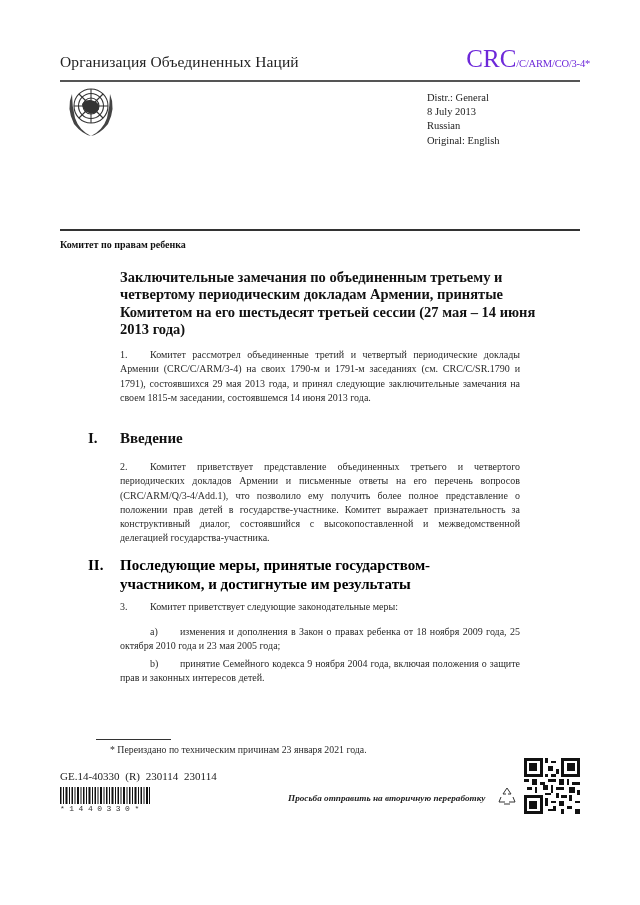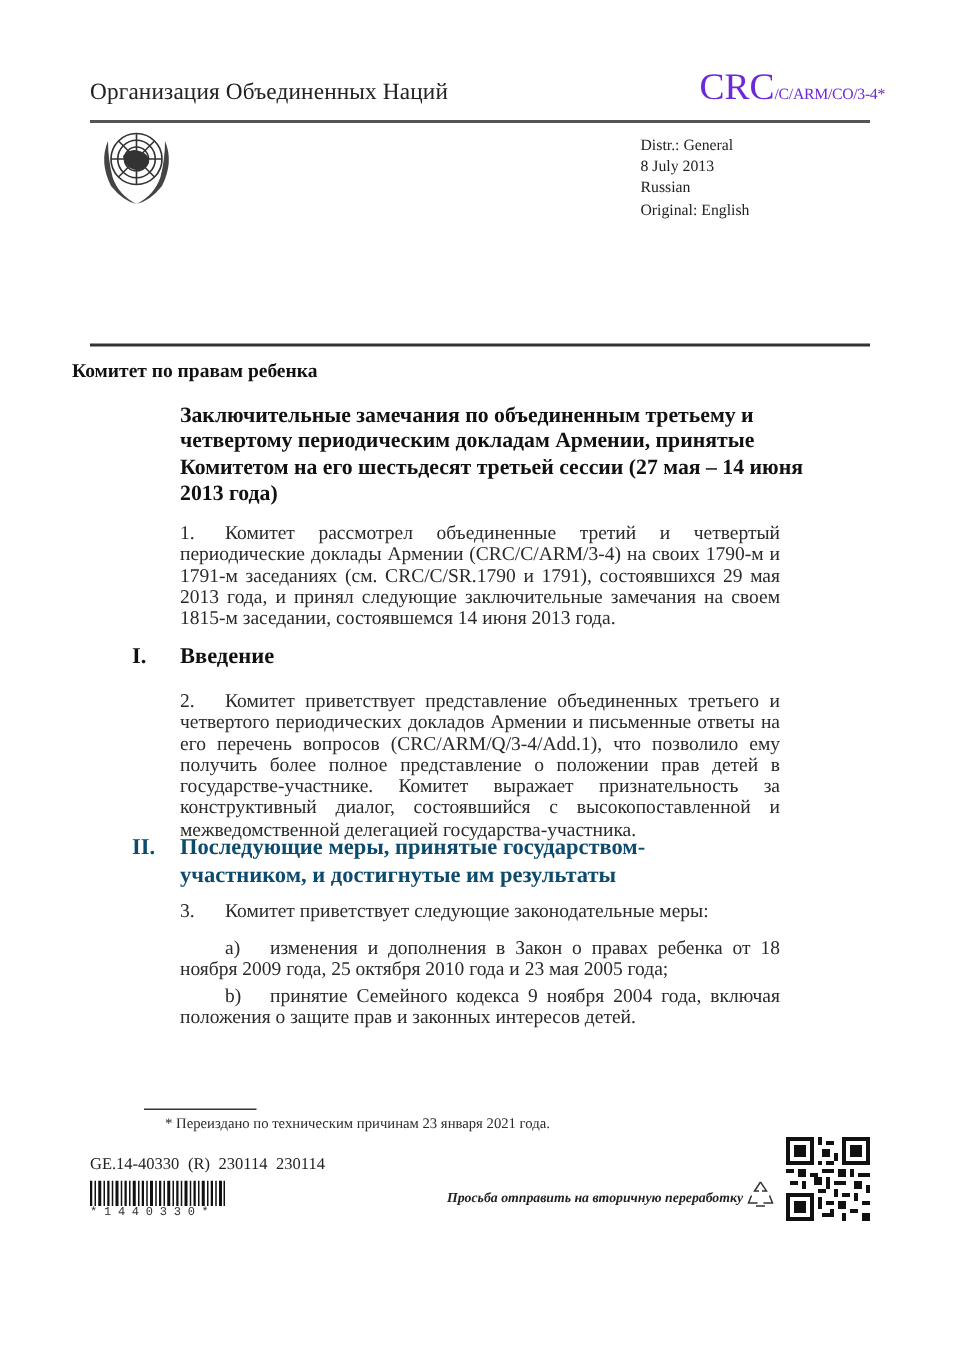"Комитет по правам ребенка" .committee { font-size: 13px -> 10px; left: 48px -> 60px }
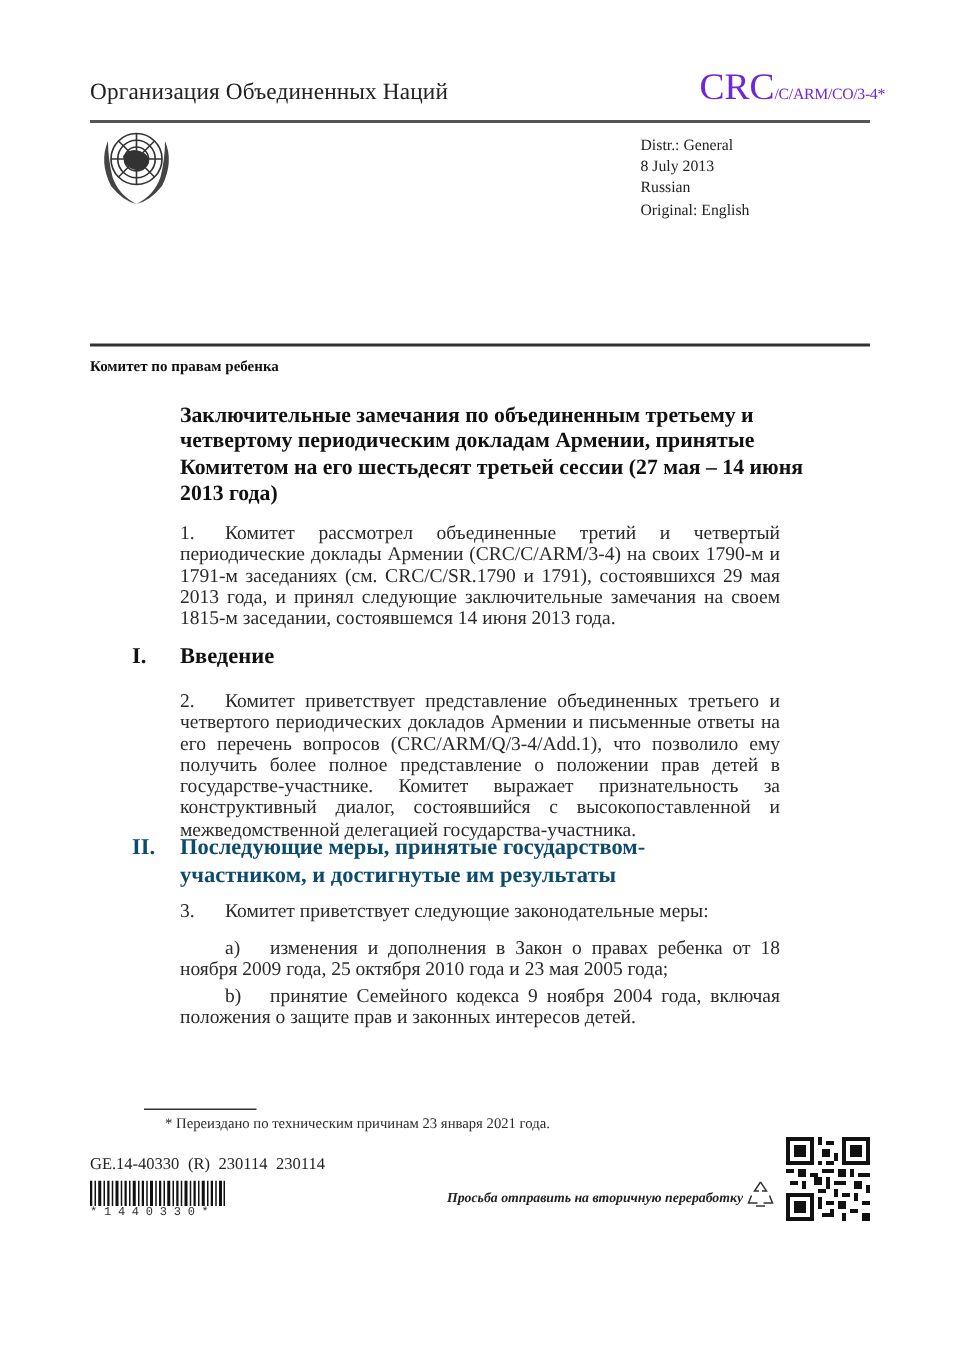"1. Комитет рассмотрел объединенные" .para { font-size: 13px -> 10px }
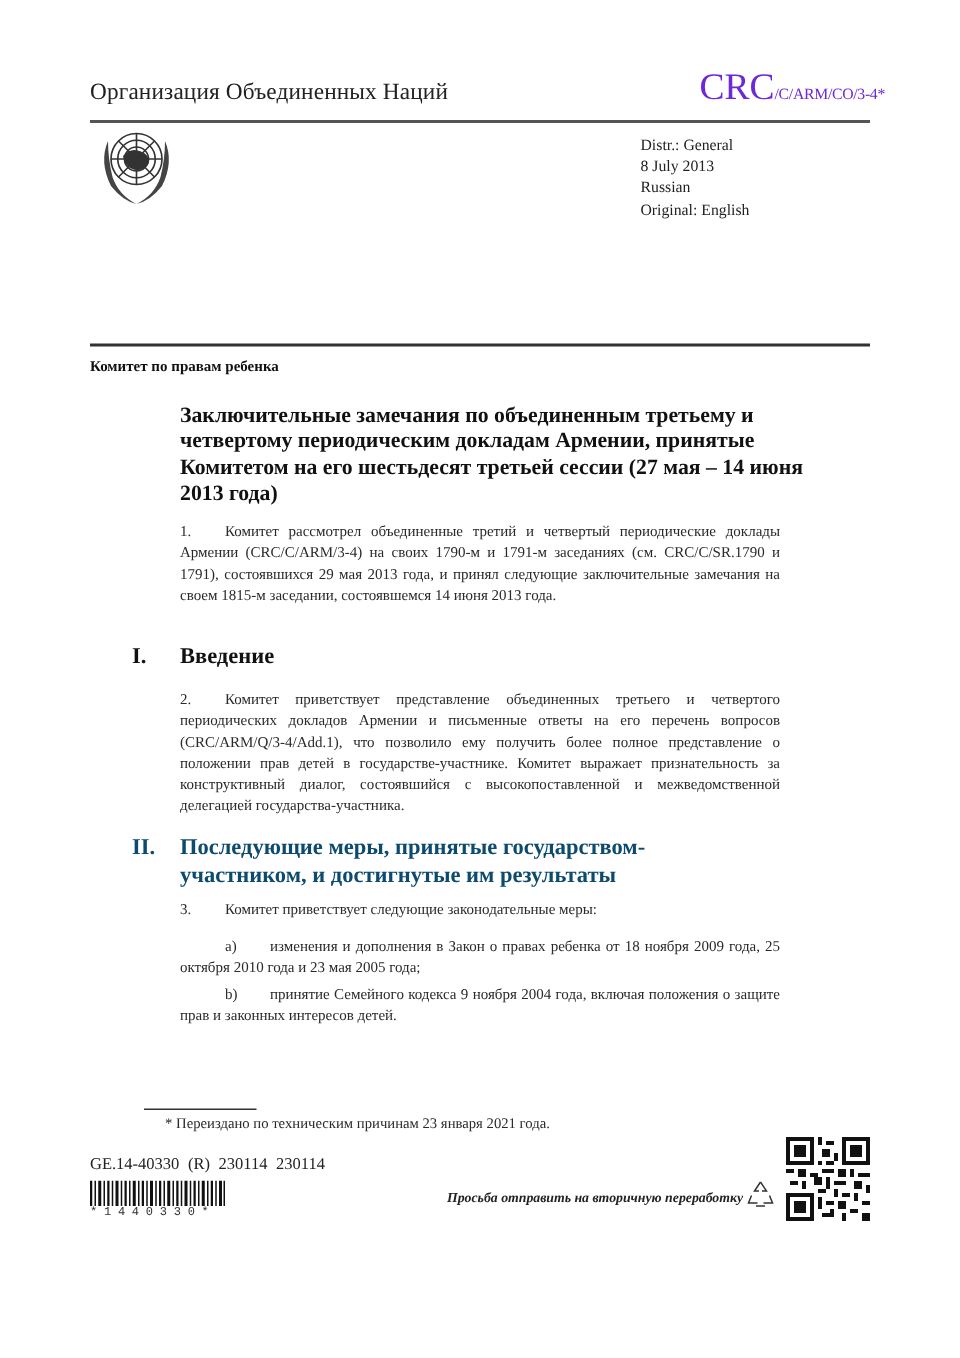"II. Последующие меры, принятые" .h2 { color: #0c4a6e -> #000000 }
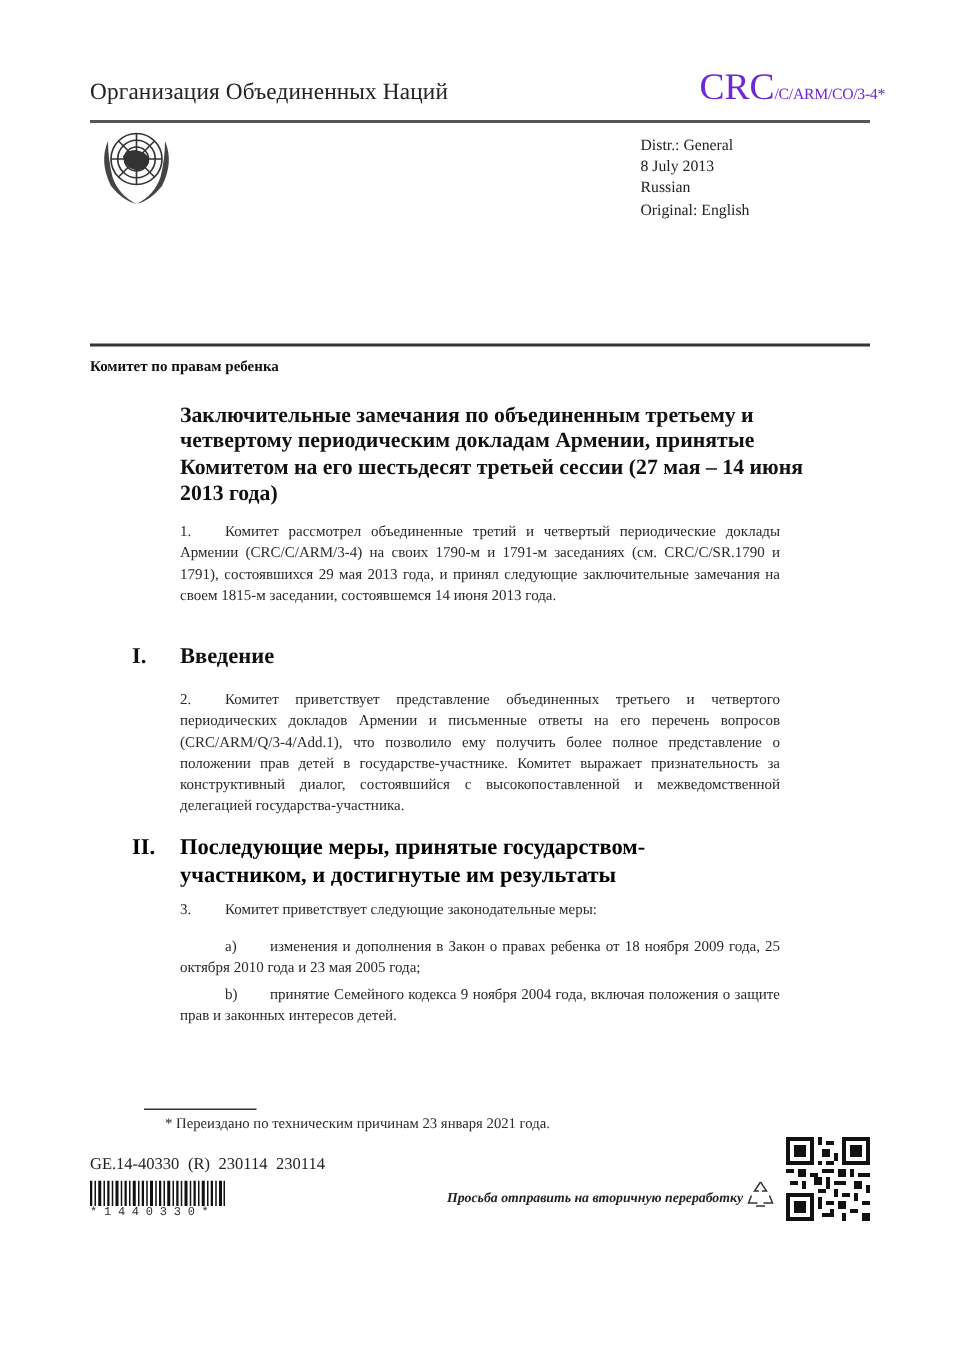"Просьба отправить на вторичную" .recycle-text { left: 298px -> 288px }
